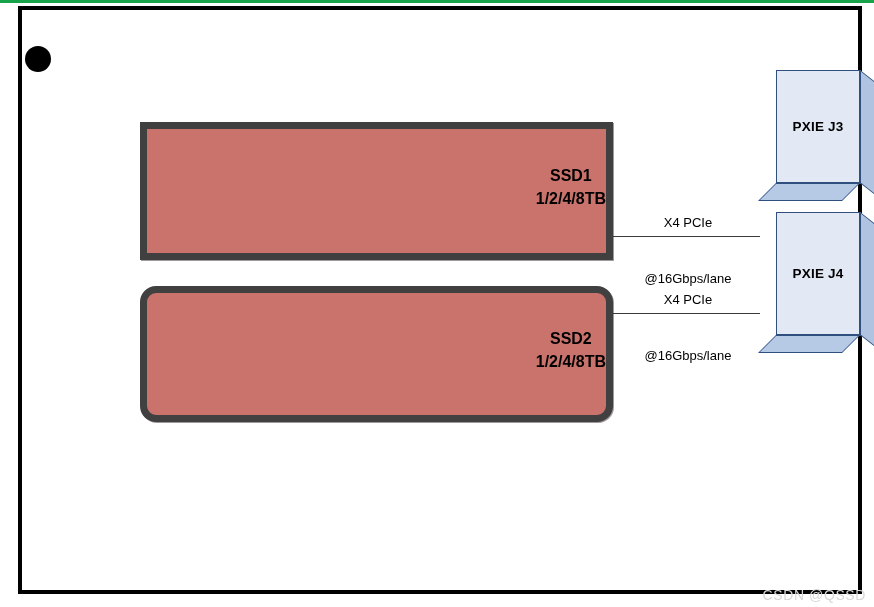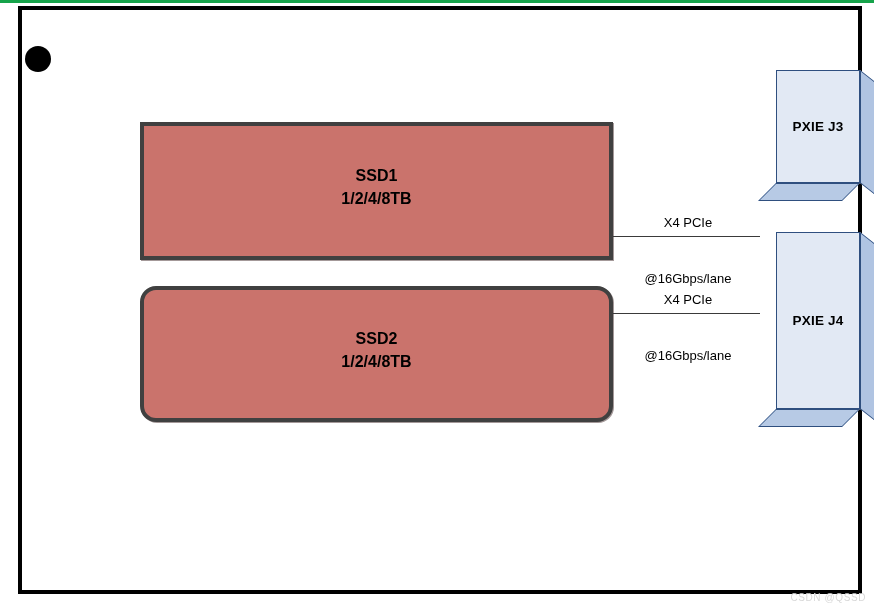"SSD1" .ssd-block { align-items: center -> flex-end; border: 4px solid #404040 -> 7px solid #404040 }
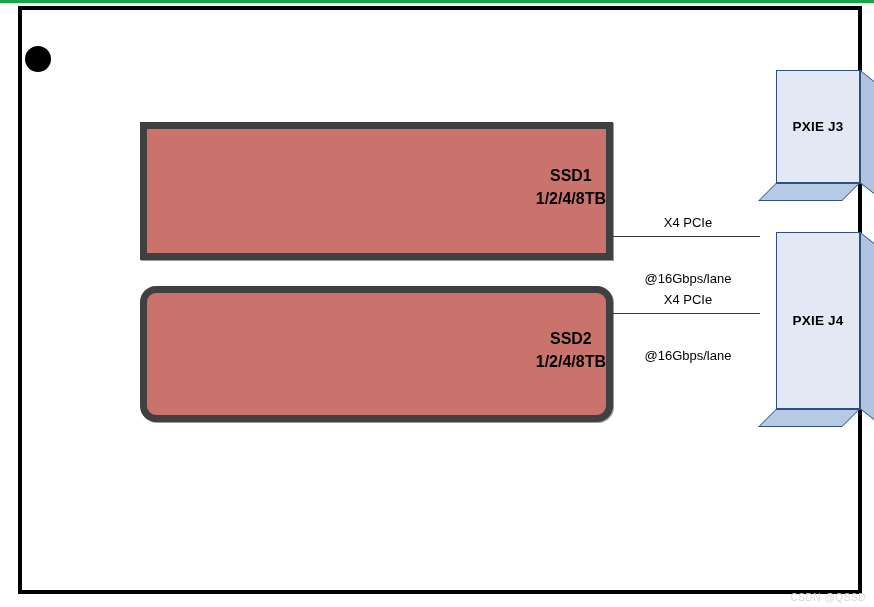"PXIE J4" #pxie-j4 { height: 177px -> 123px; margin-top: 20px -> none }
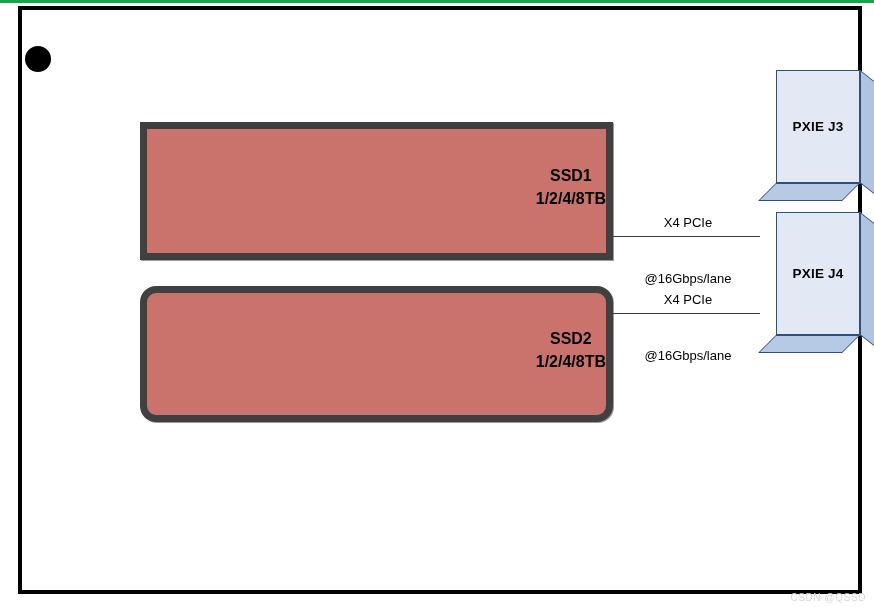"CSDN @QSSD" .watermark { font-size: 10px -> 14px }
